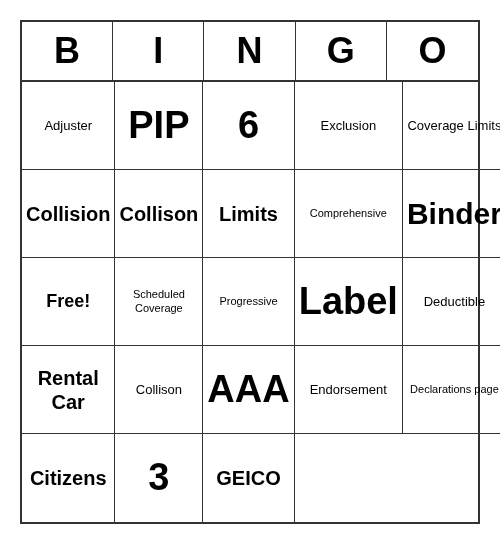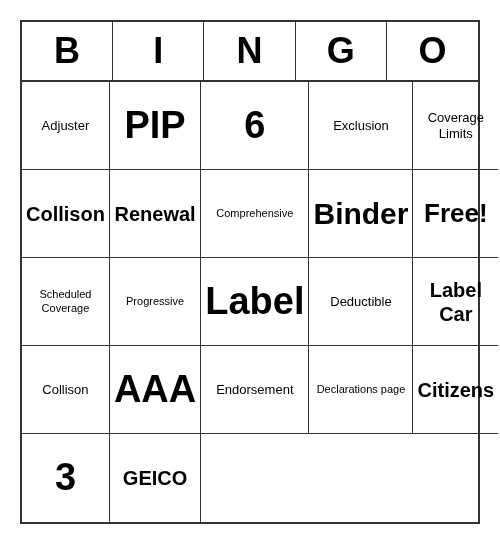"Collision" div.bingo-cell { html: none -> <div> <span>Collision</span> </div> }
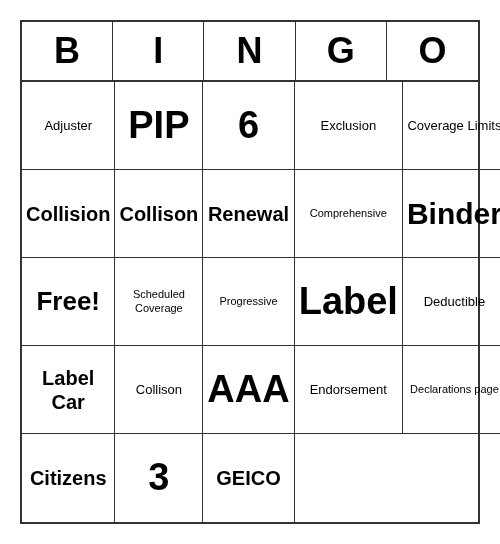"Renewal" span.cell-text { text: Renewal -> Limits }
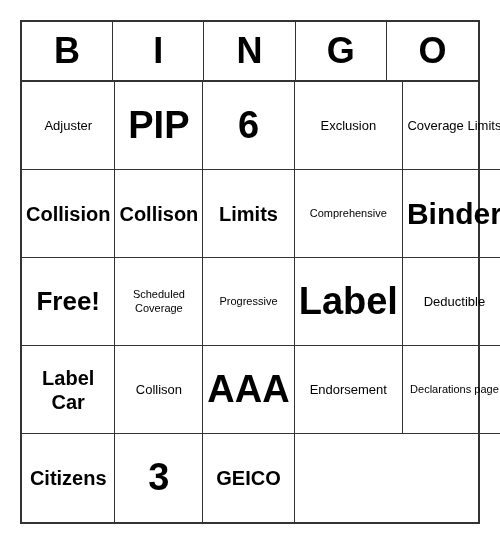"Free!" .cell-text.free { font-size: 26px -> 18px }
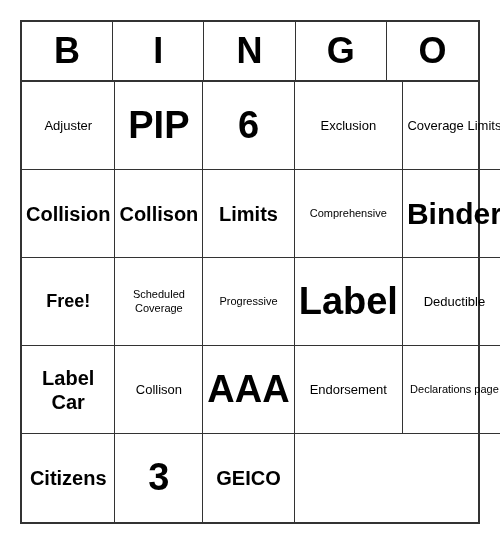"Label Car" span.cell-text { text: Label -> Rental }
